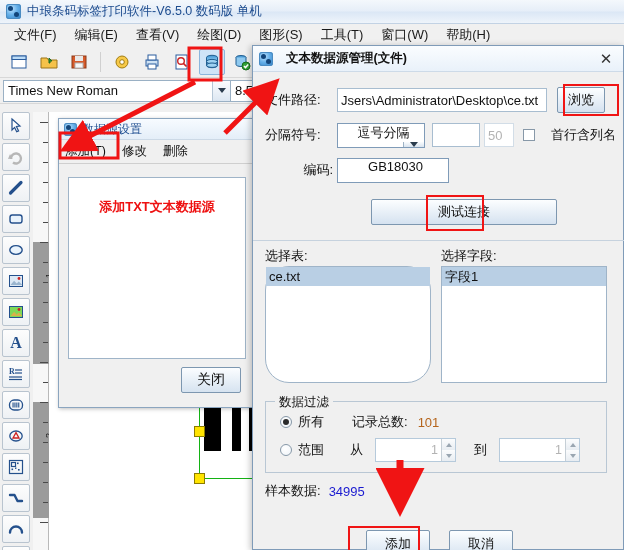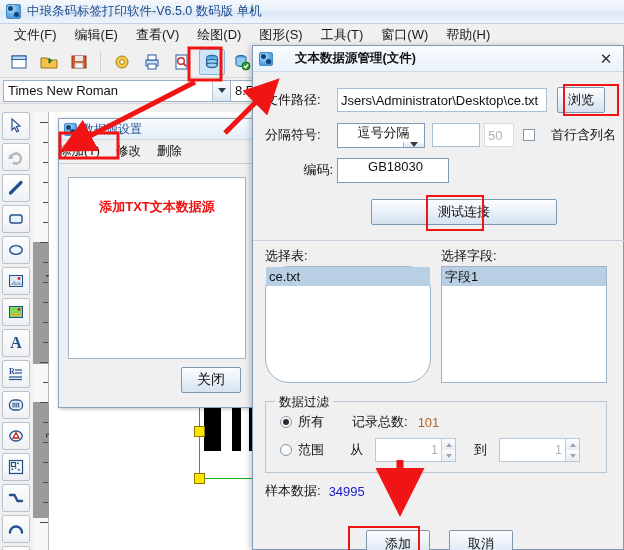"文本数据源管理(文件)" .dlgB .hdr { gap: 22px -> 13px }
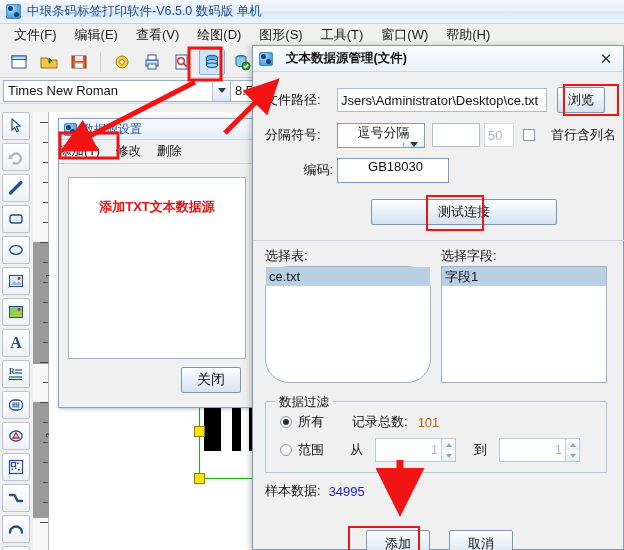"添加(T)" .dlgA .mb { padding-left: none -> 6px }
